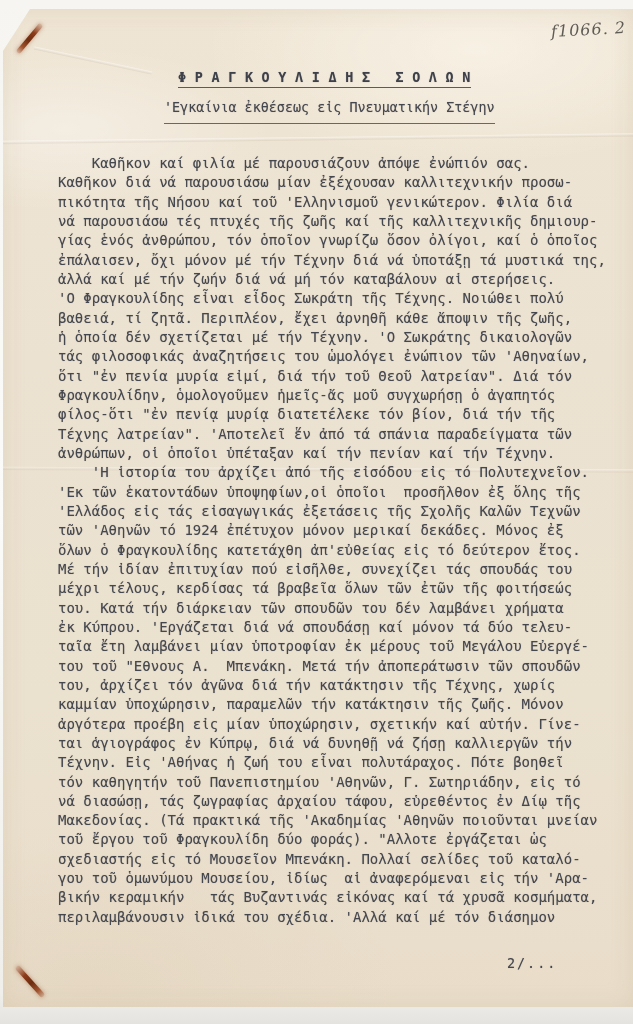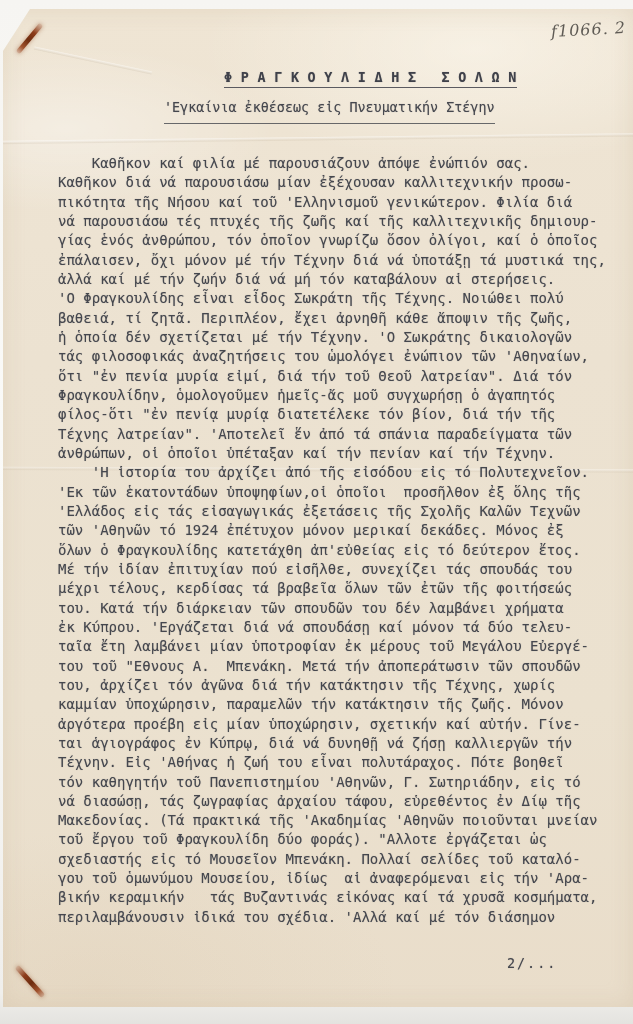"Φ Ρ Α Γ Κ" .doc-title { margin-left: 46px -> none }
